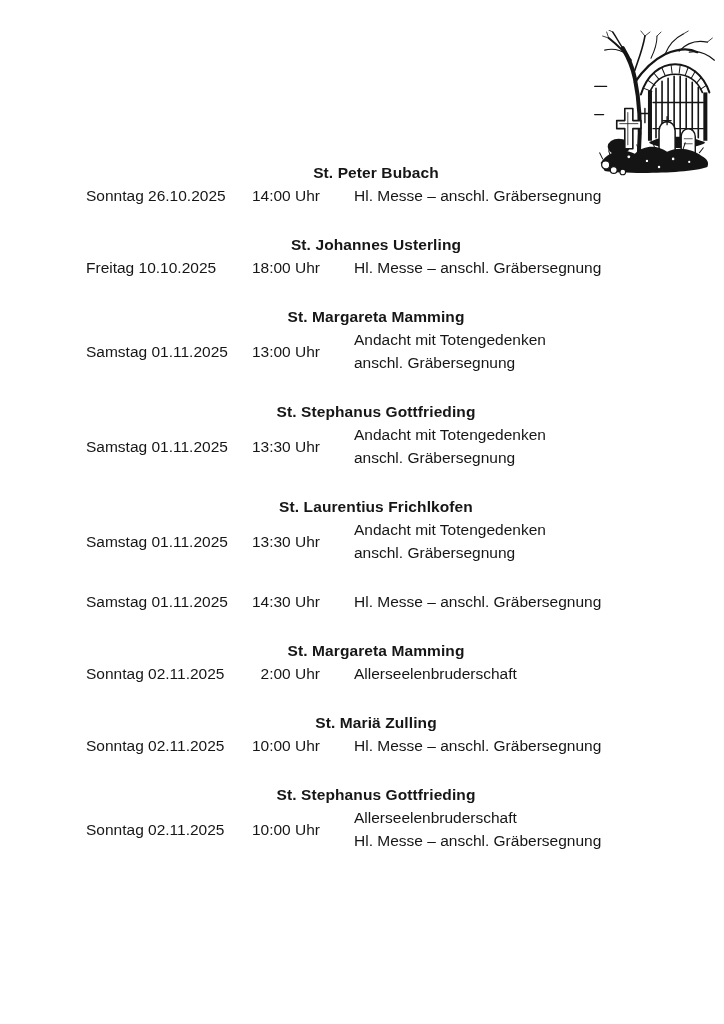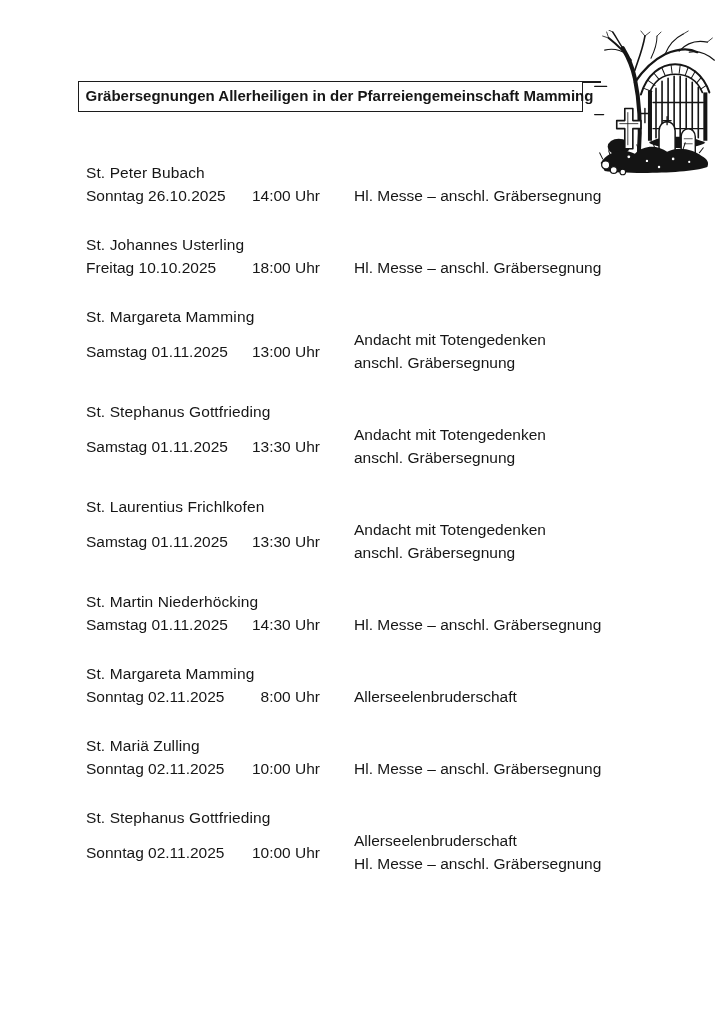"Gräbersegnungen Allerheiligen in der" div.title-wrap { html: <div> <div></div> <div></div> <div>Gräbersegnungen Allerheiligen in der Pfarreiengemeinschaft Mamming</div> </div> -> none }
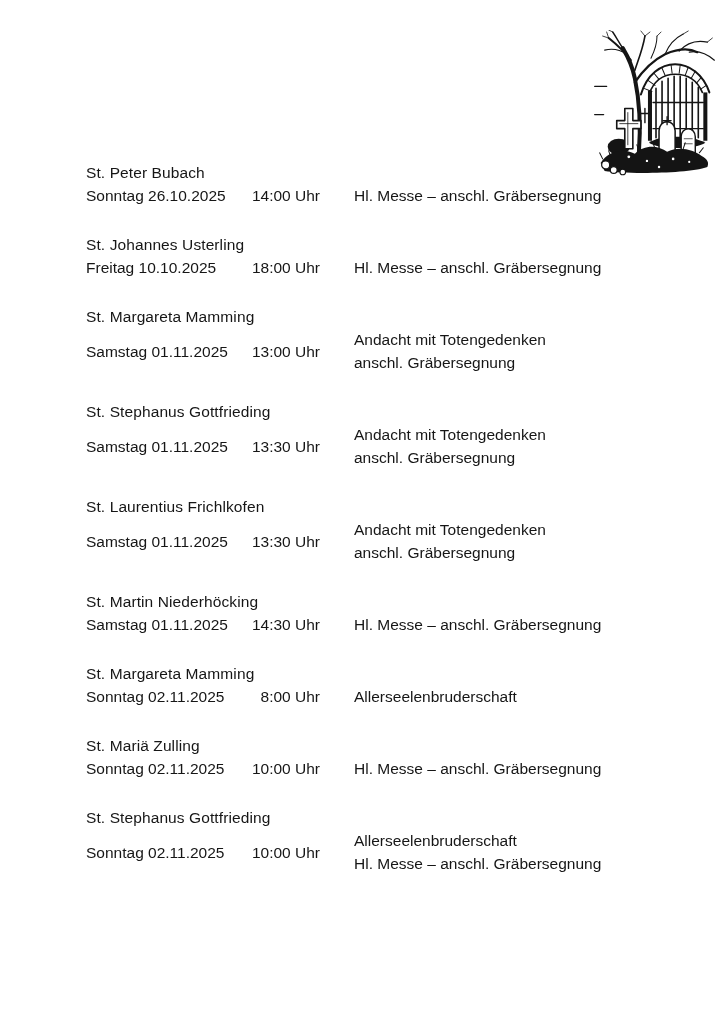"St. Peter Bubach" .church { font-weight: 400 -> 700; text-align: none -> center }
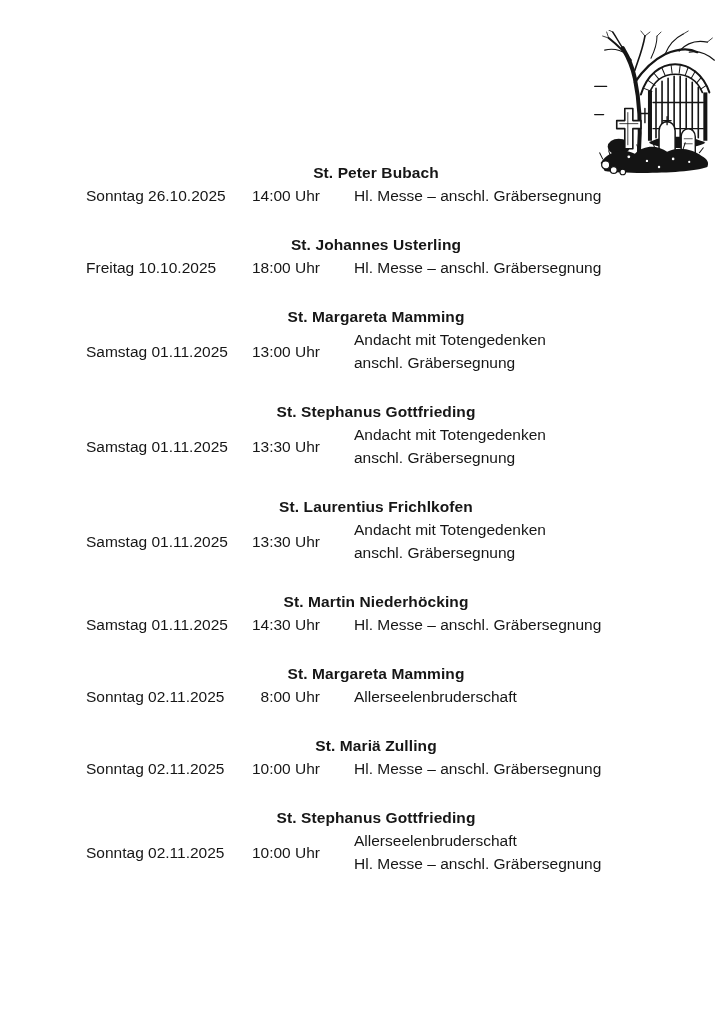"St. Martin Niederhöcking" div.church { html: <div>St. Martin Niederhöcking</div> -> none }
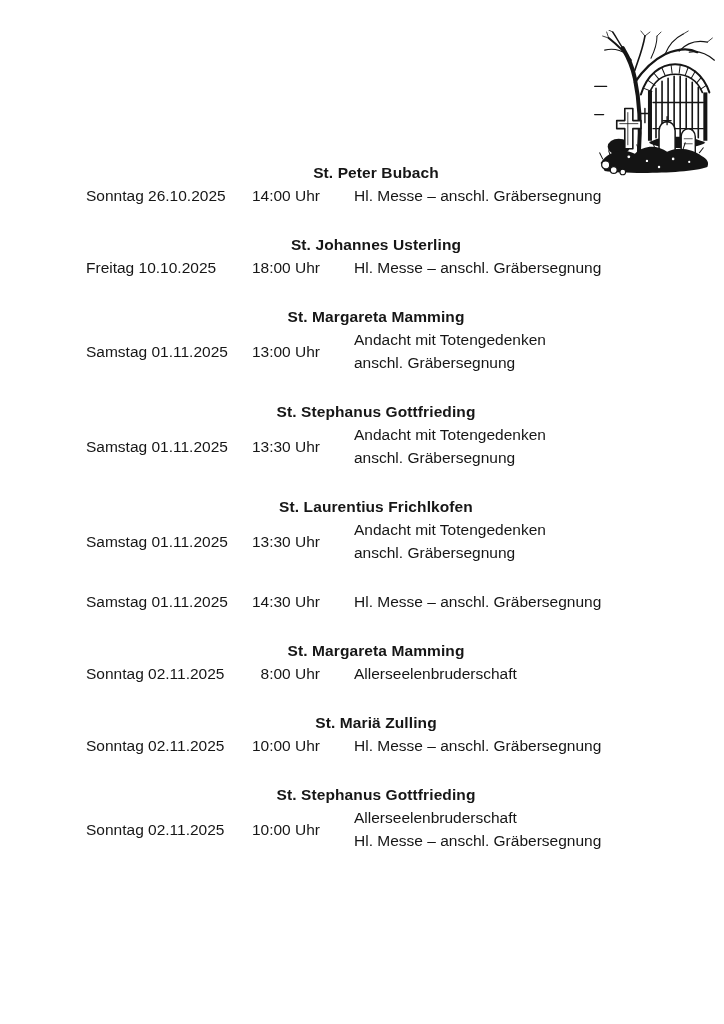"8:00 Uhr" div.time { text: 8:00 -> 2:00 }
